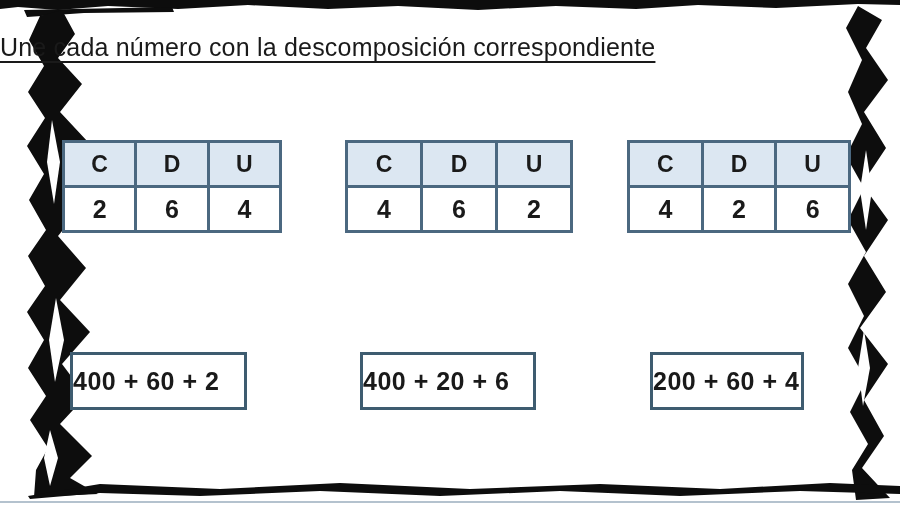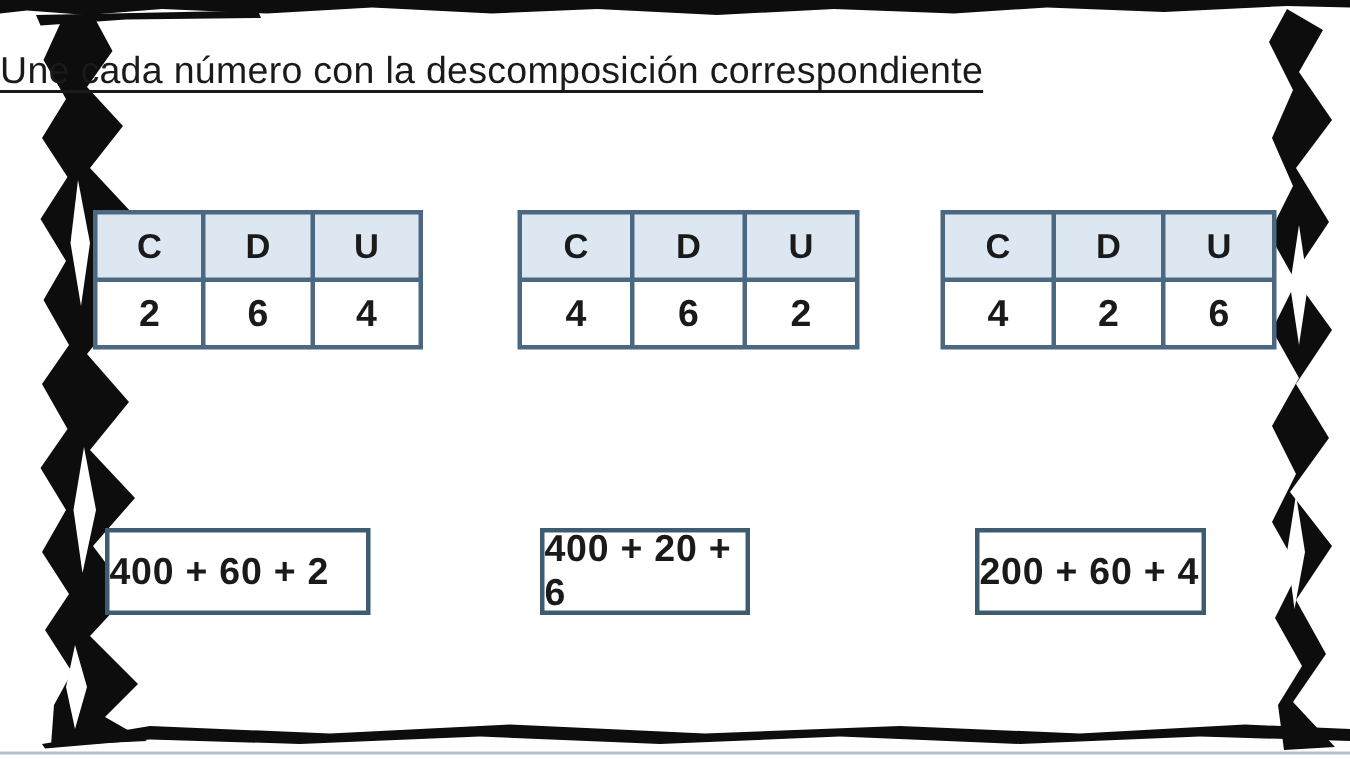"400 + 20 + 6" #box-2 { width: 140px -> 176px }
